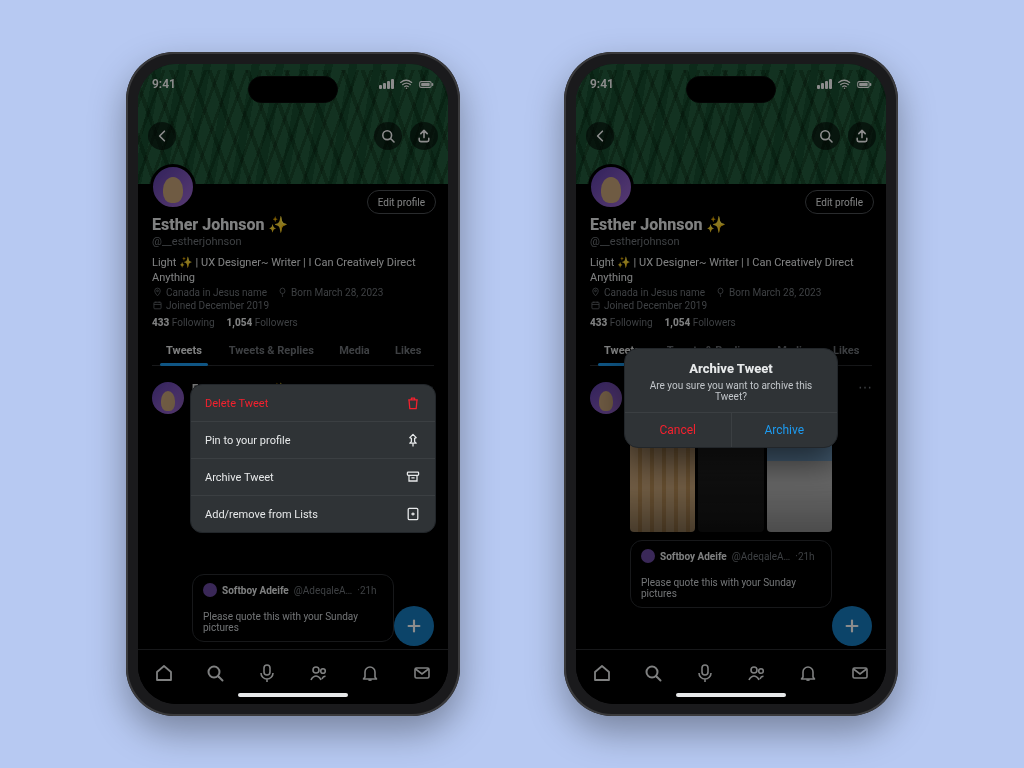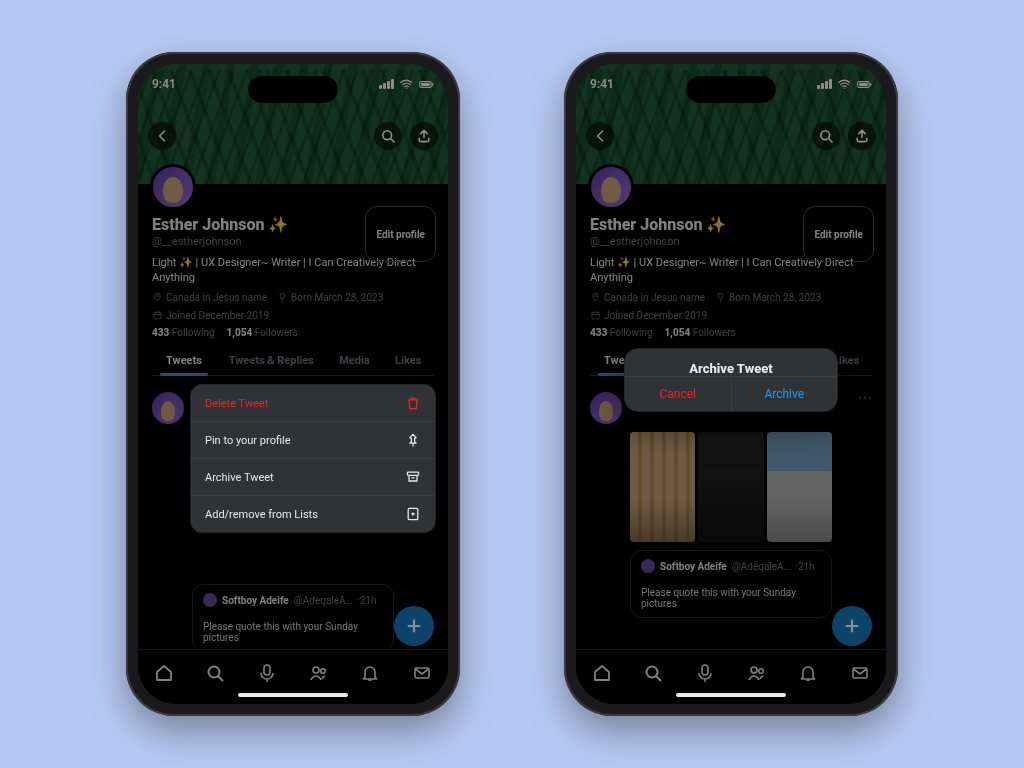"Edit profile" .edit-pill { font-weight: 700 -> 400; padding: 16px 10px -> 0 10px; top: 142px -> 126px }
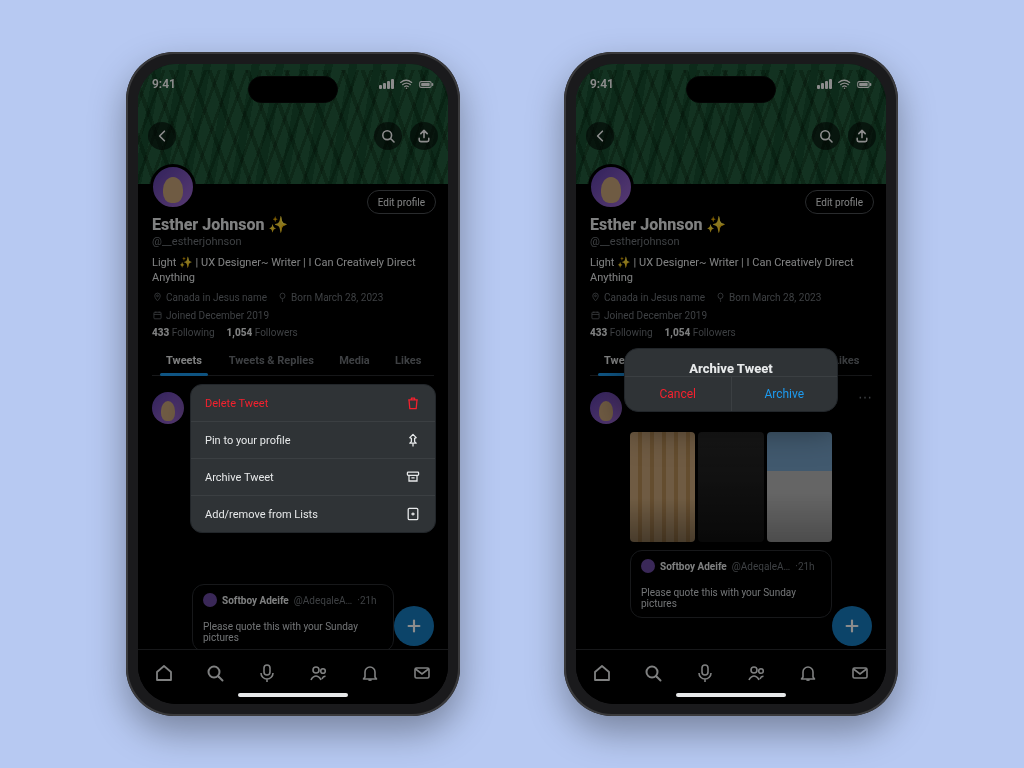"Canada in Jesus name" .meta-row { margin-top: 5px -> none }
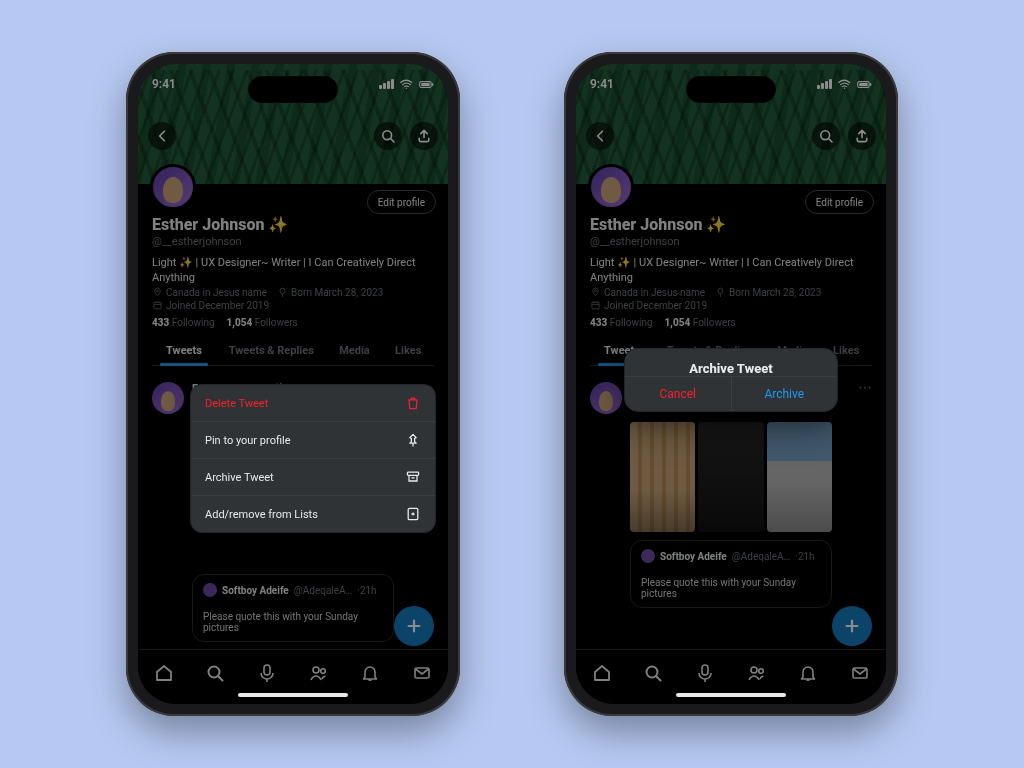"Are you sure you want" div.m-sub { html: none -> <div>Are you sure you want to archive this Tweet?</div> }
